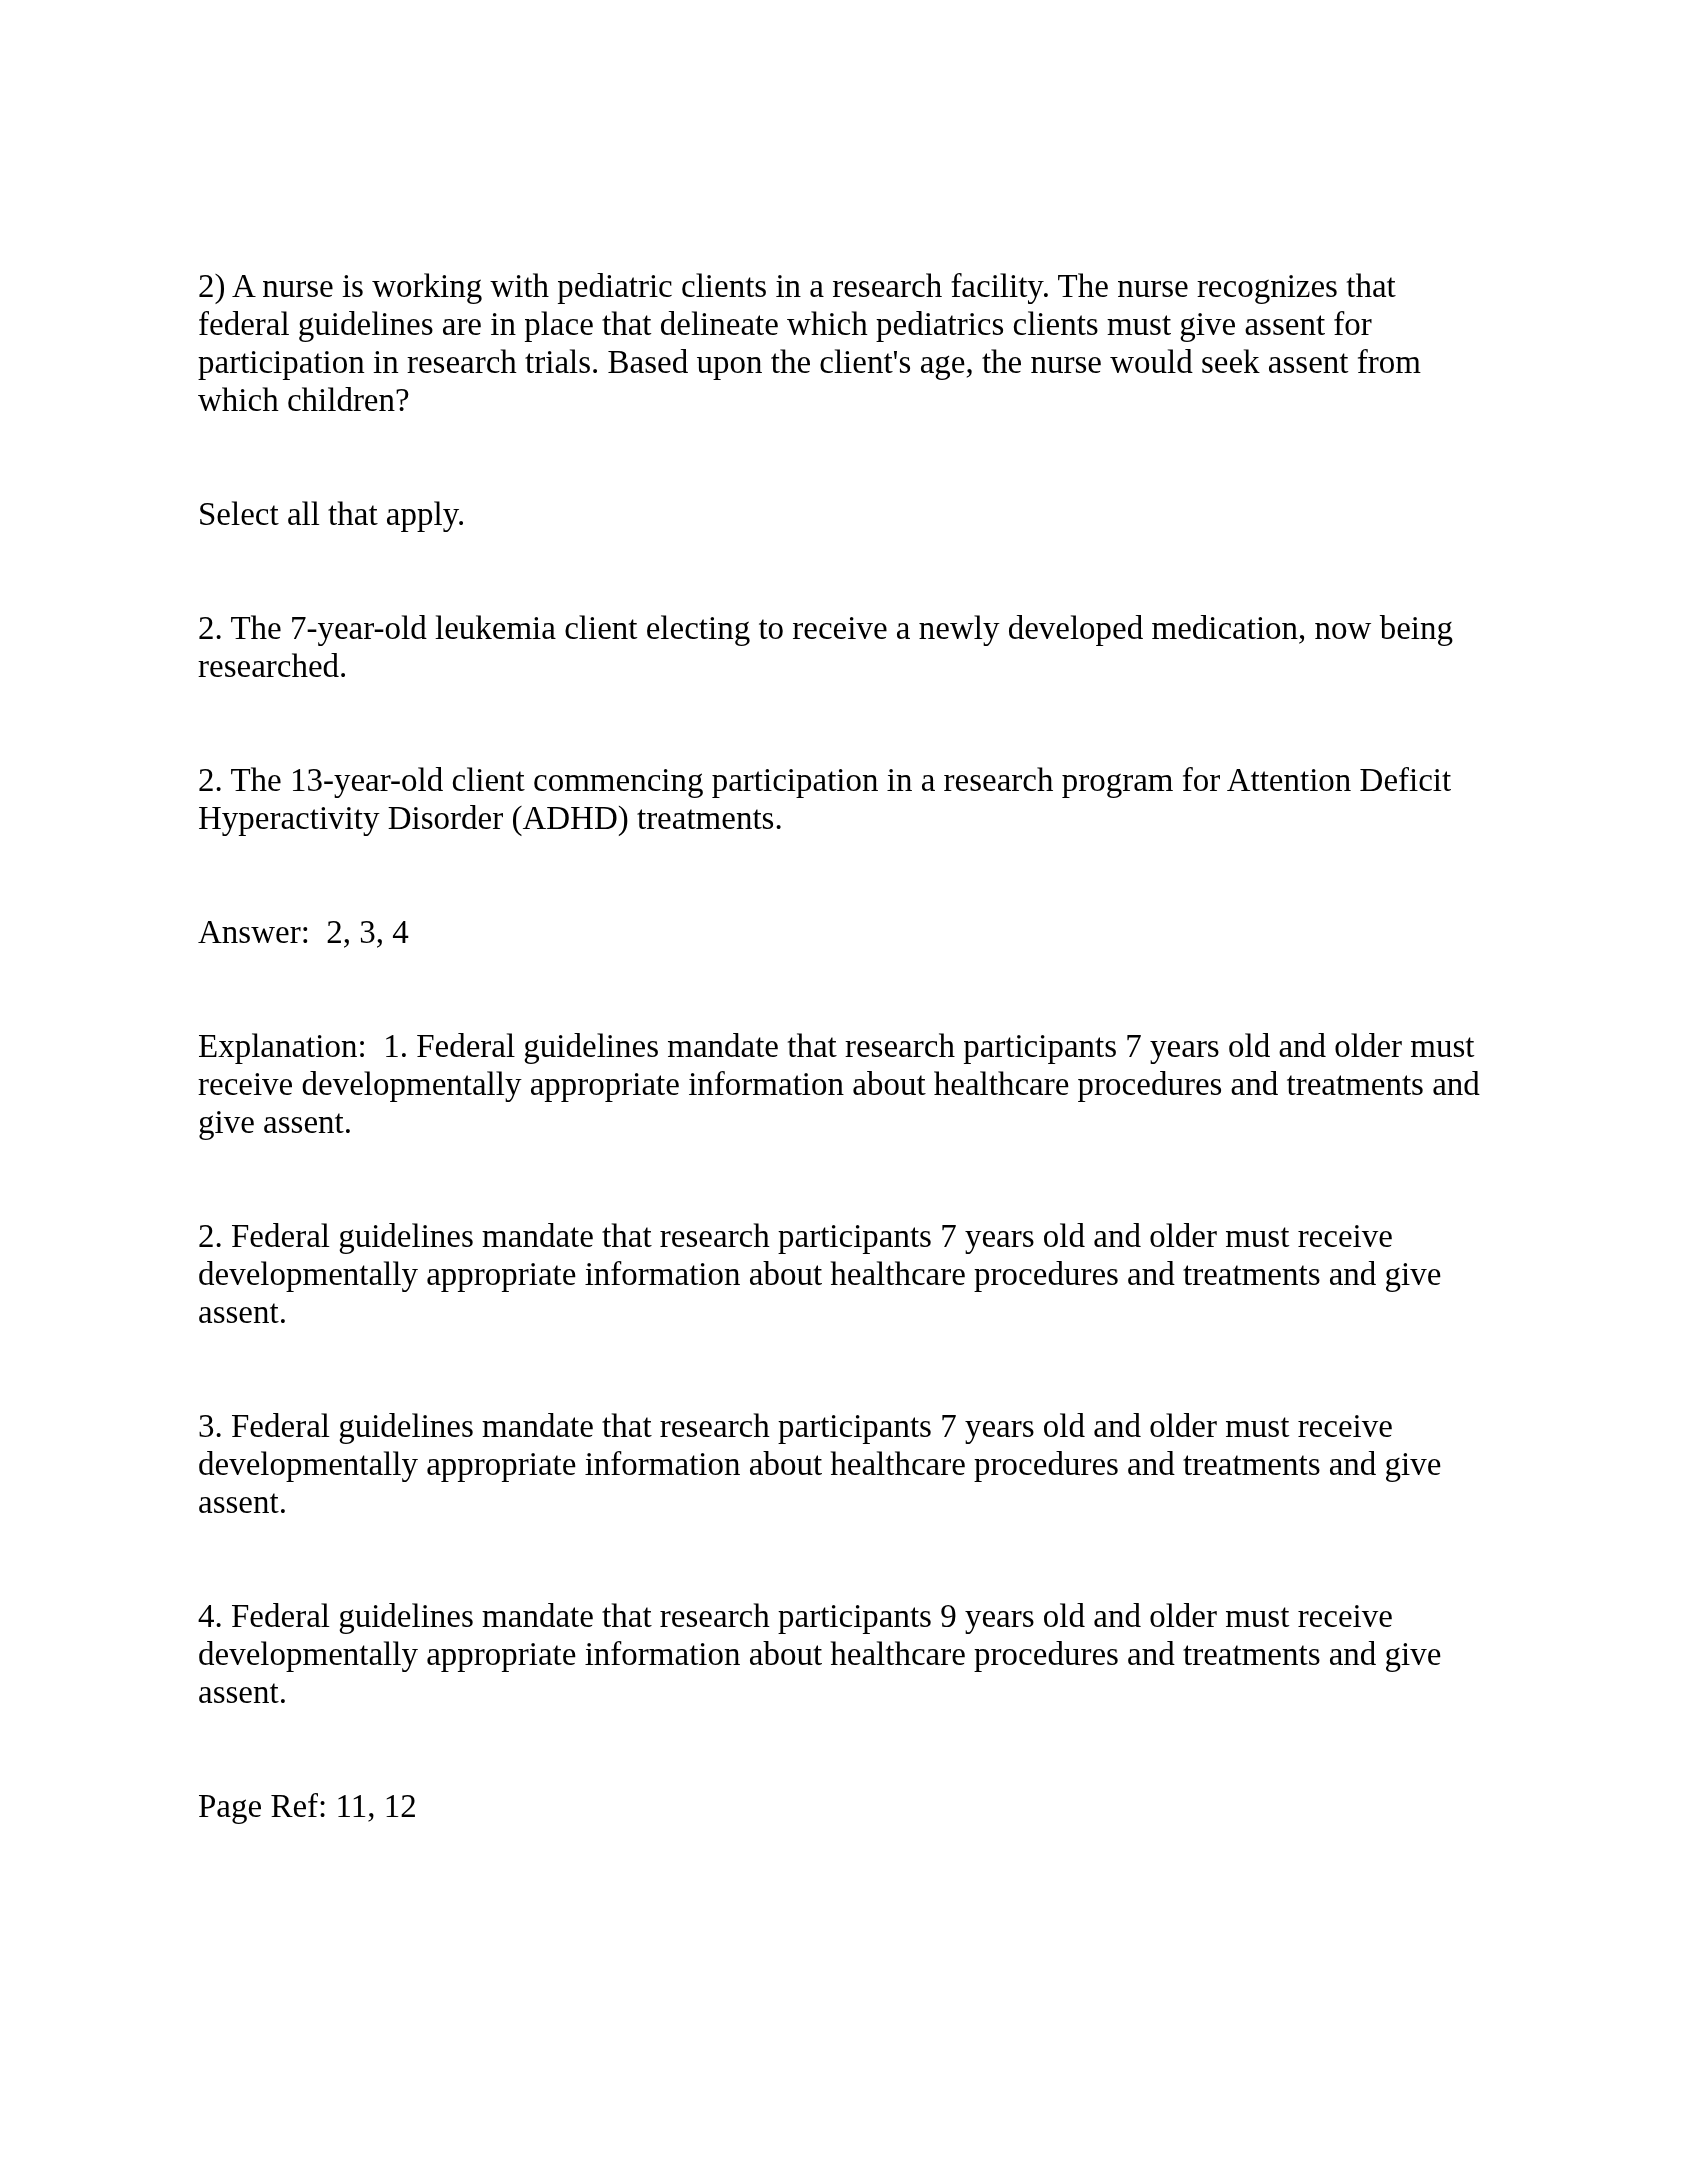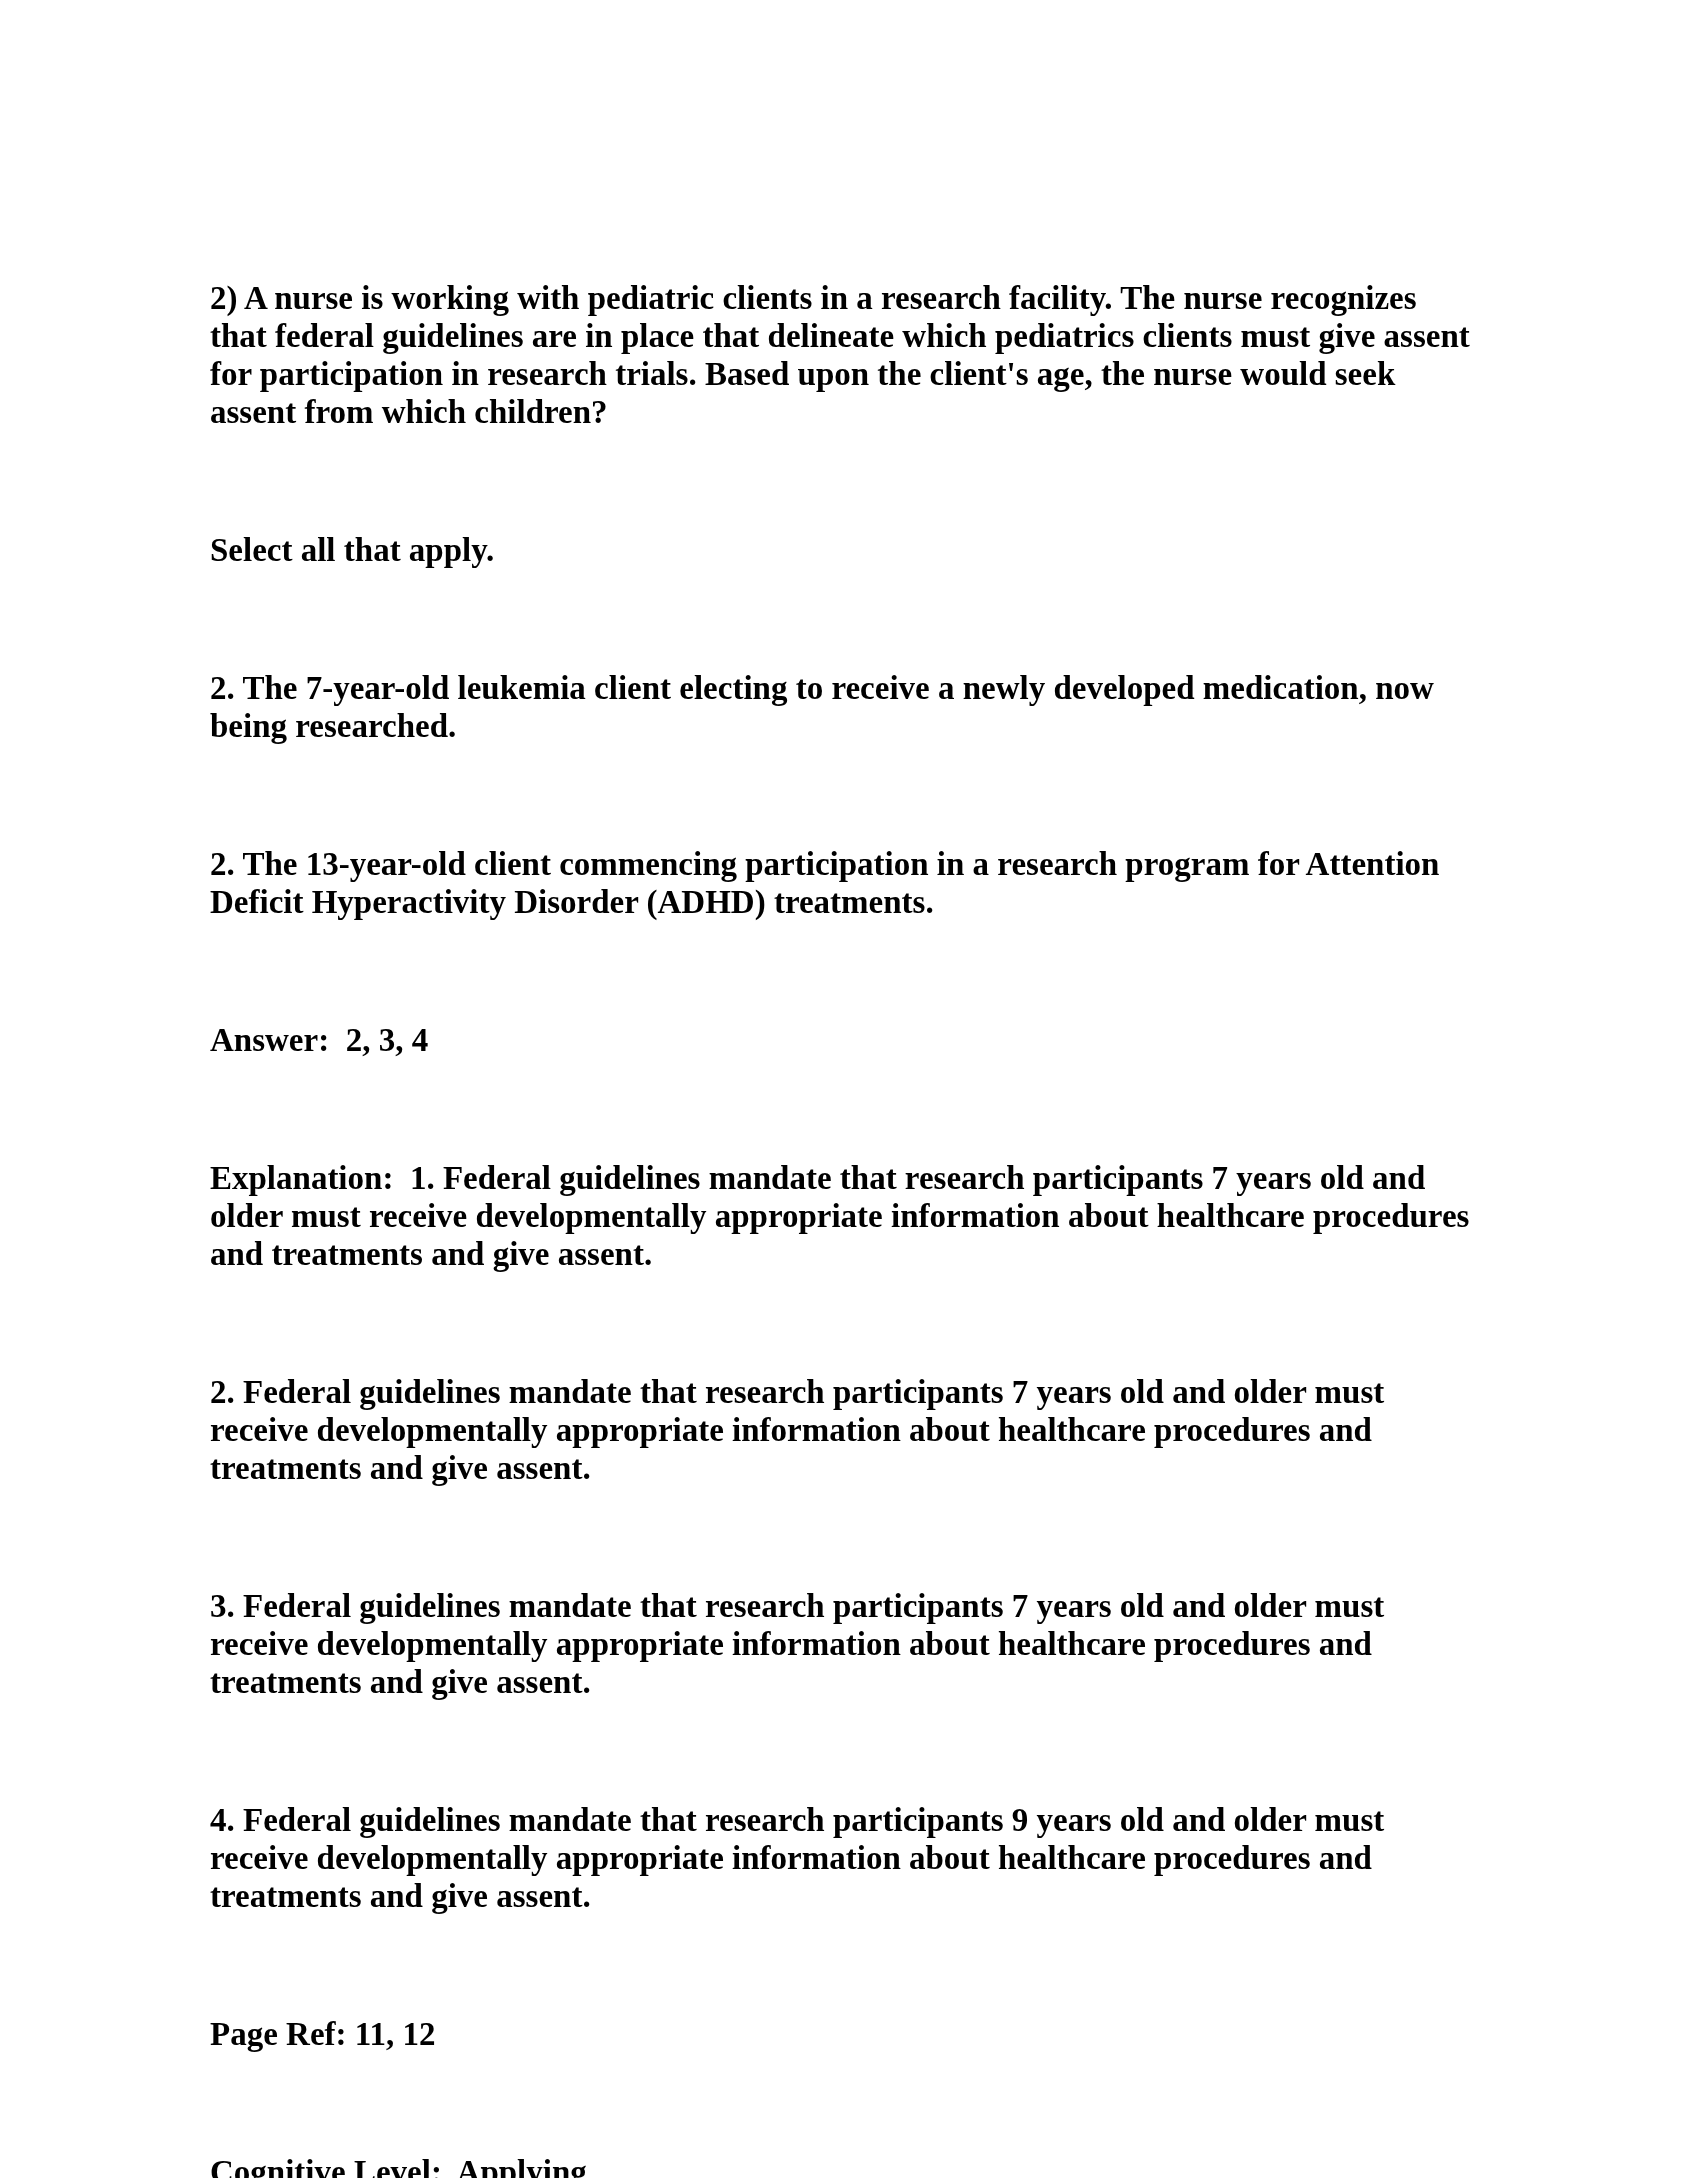"2) A nurse is working" .doc-page p { font-weight: bold -> none; margin: 12px -> 0 }
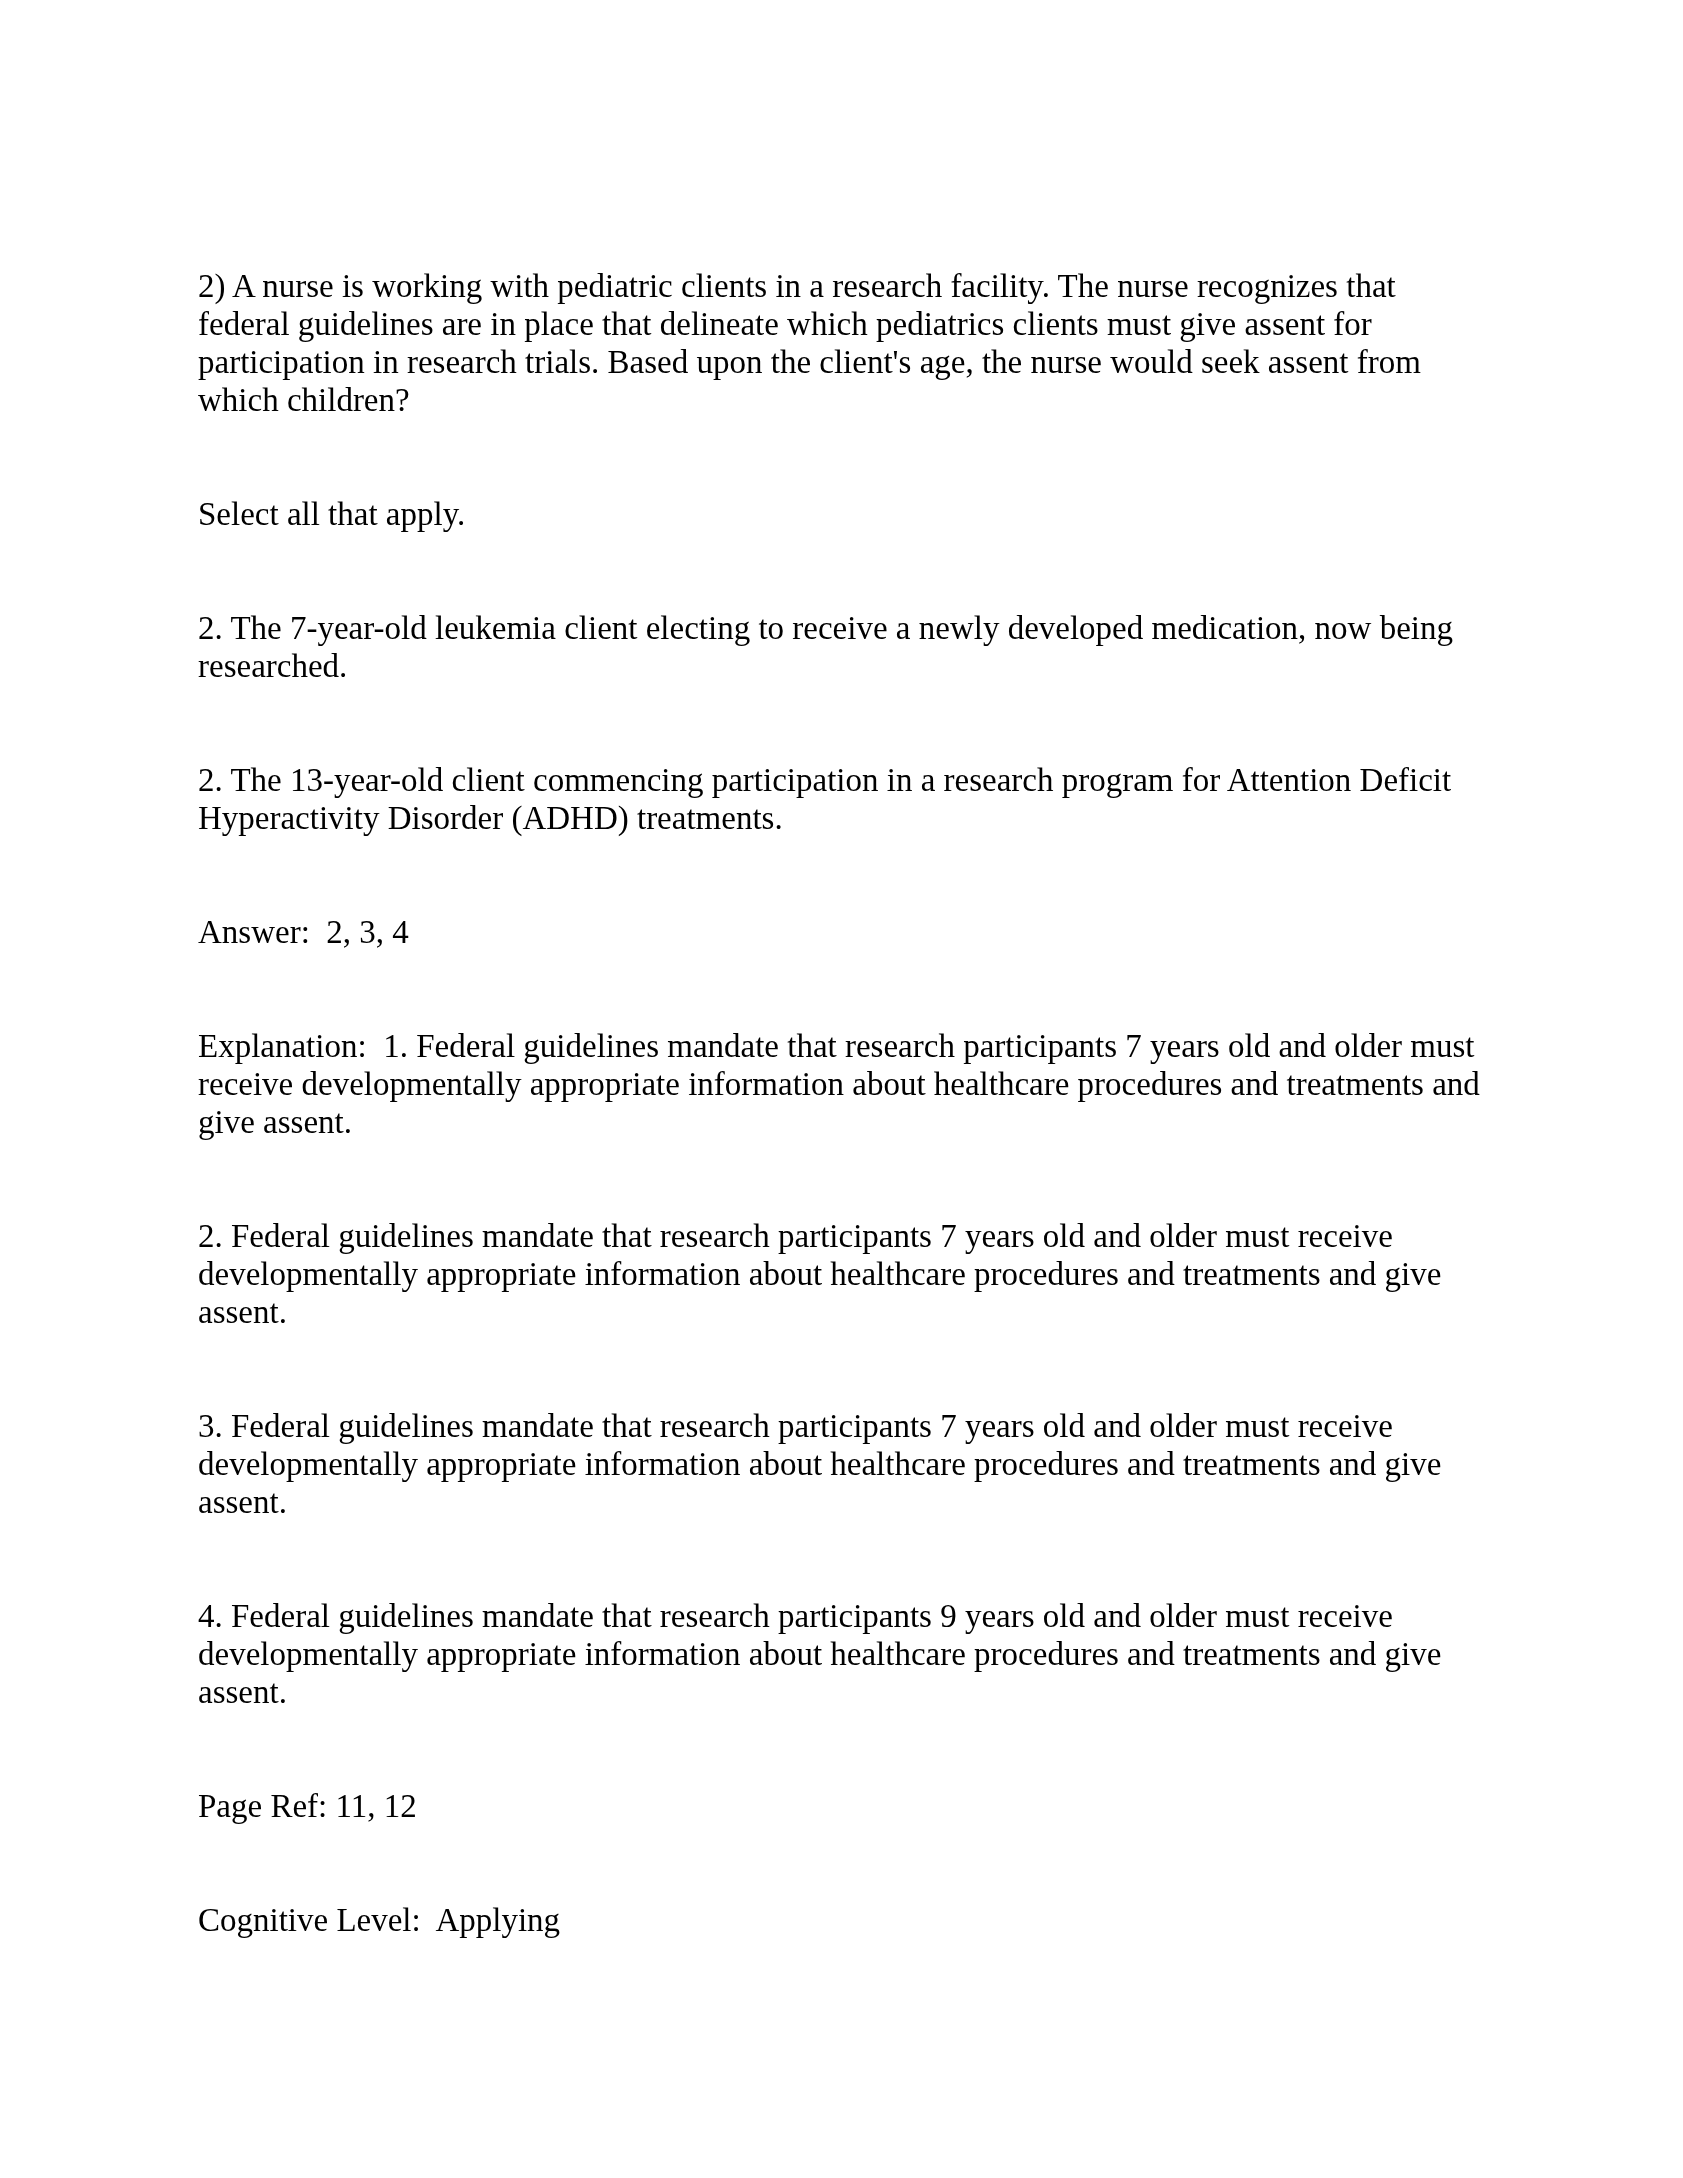"Cognitive Level: Applying" p { html: <p>Cognitive Level: Applying</p> -> none }
